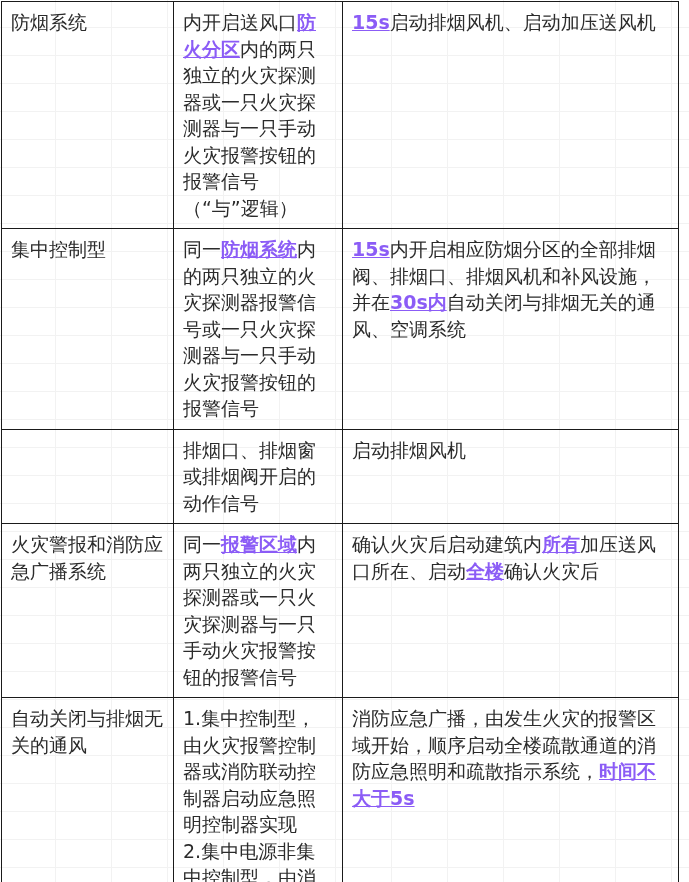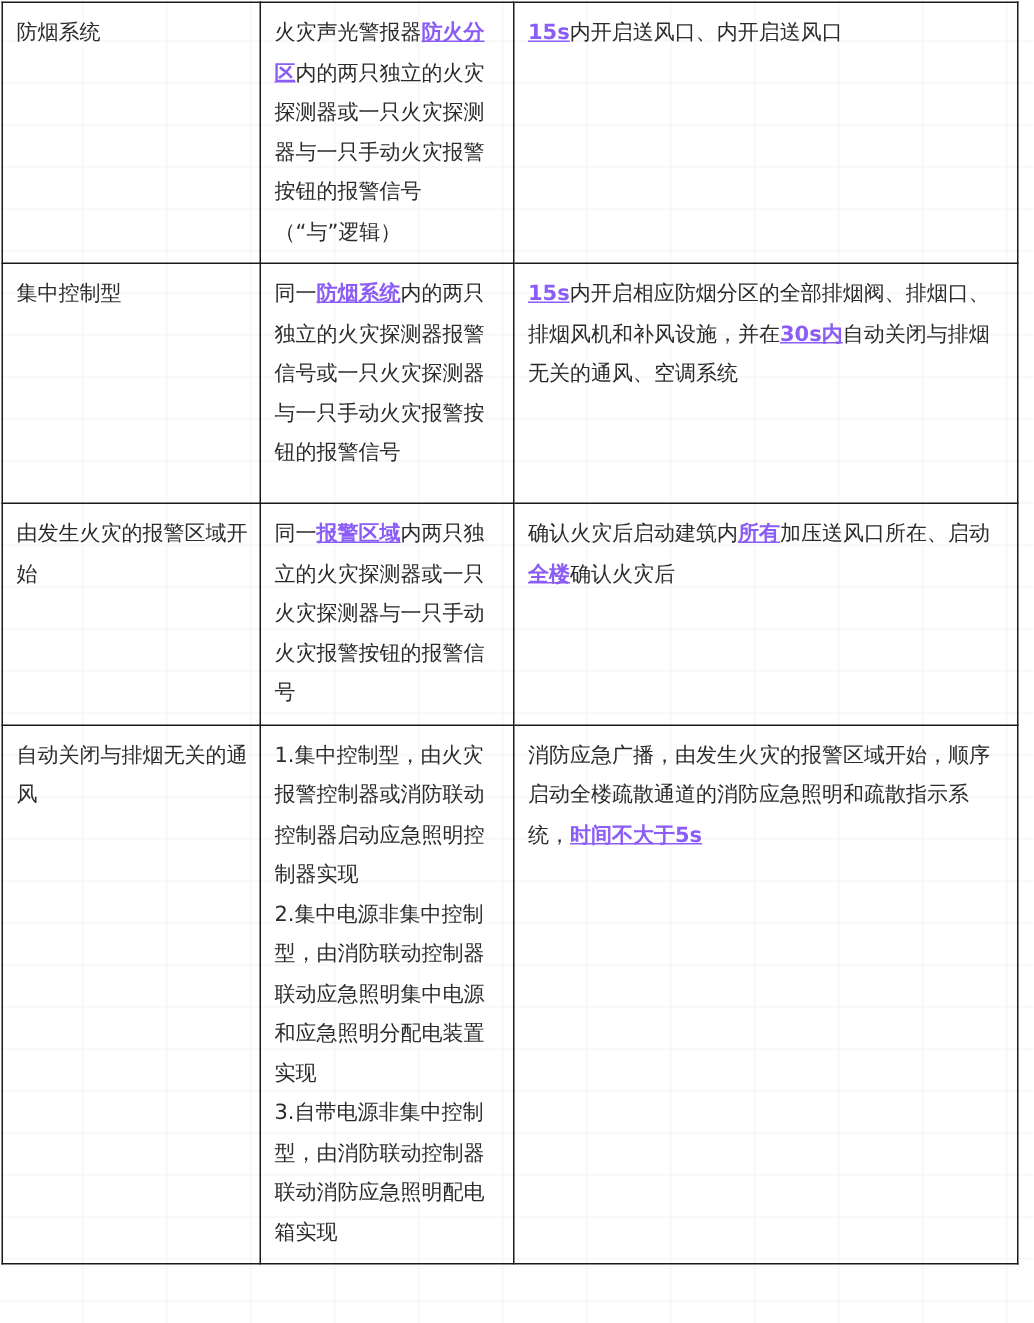"防烟系统" table.linkage-table td { font-size: 14px -> 19px }
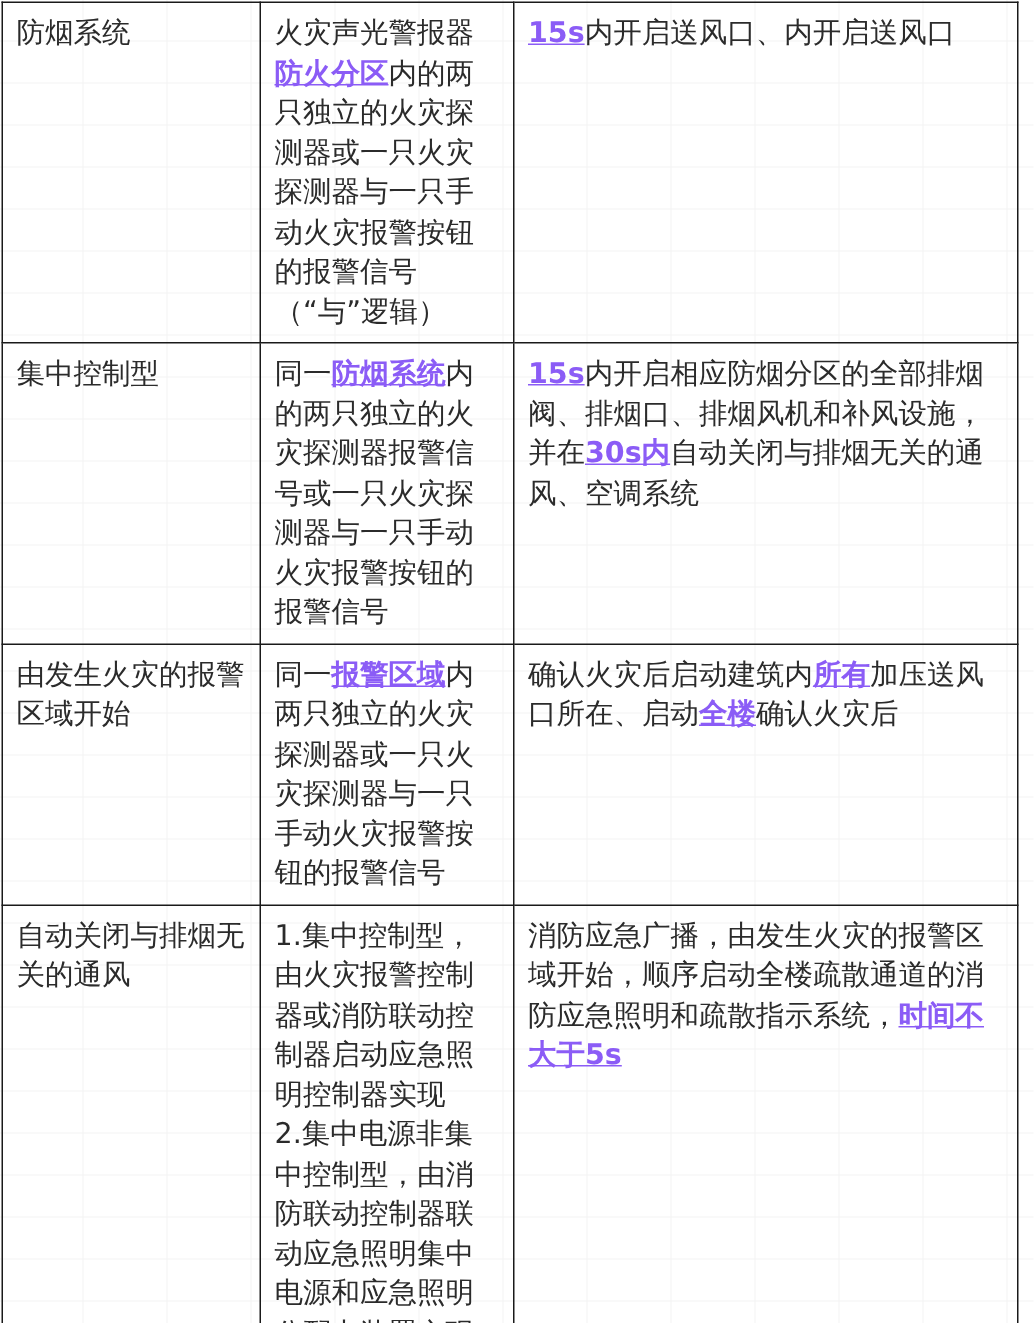"火灾声光警报器" span { text: 火灾声光警报器 -> 内开启送风口 }
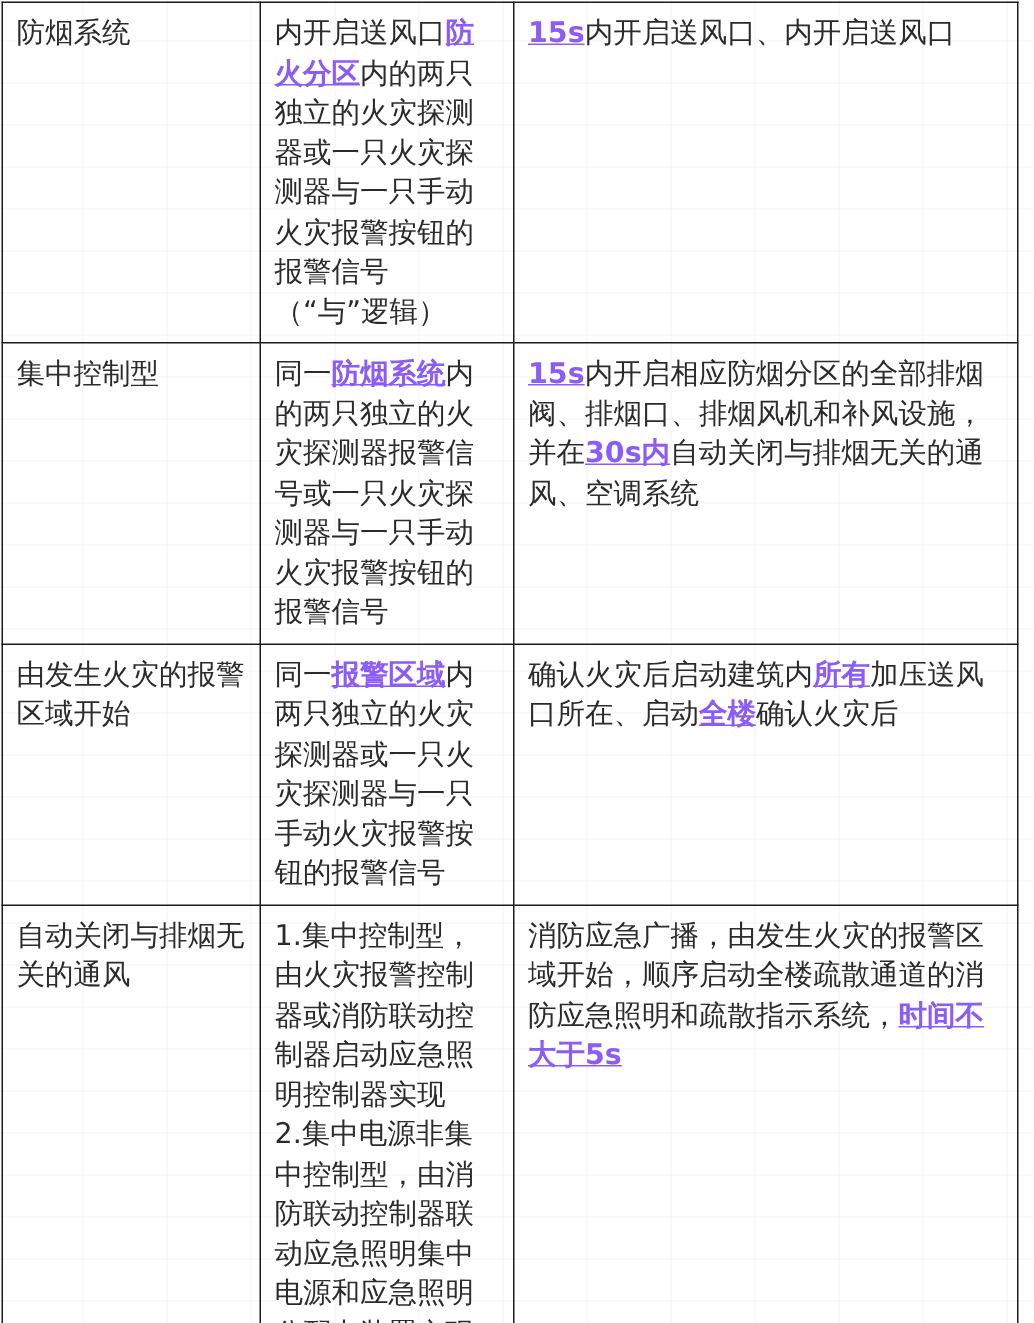"内开启送风口、内开启送风口" span { text: 内开启送风口、内开启送风口 -> 启动排烟风机、启动加压送风机 }
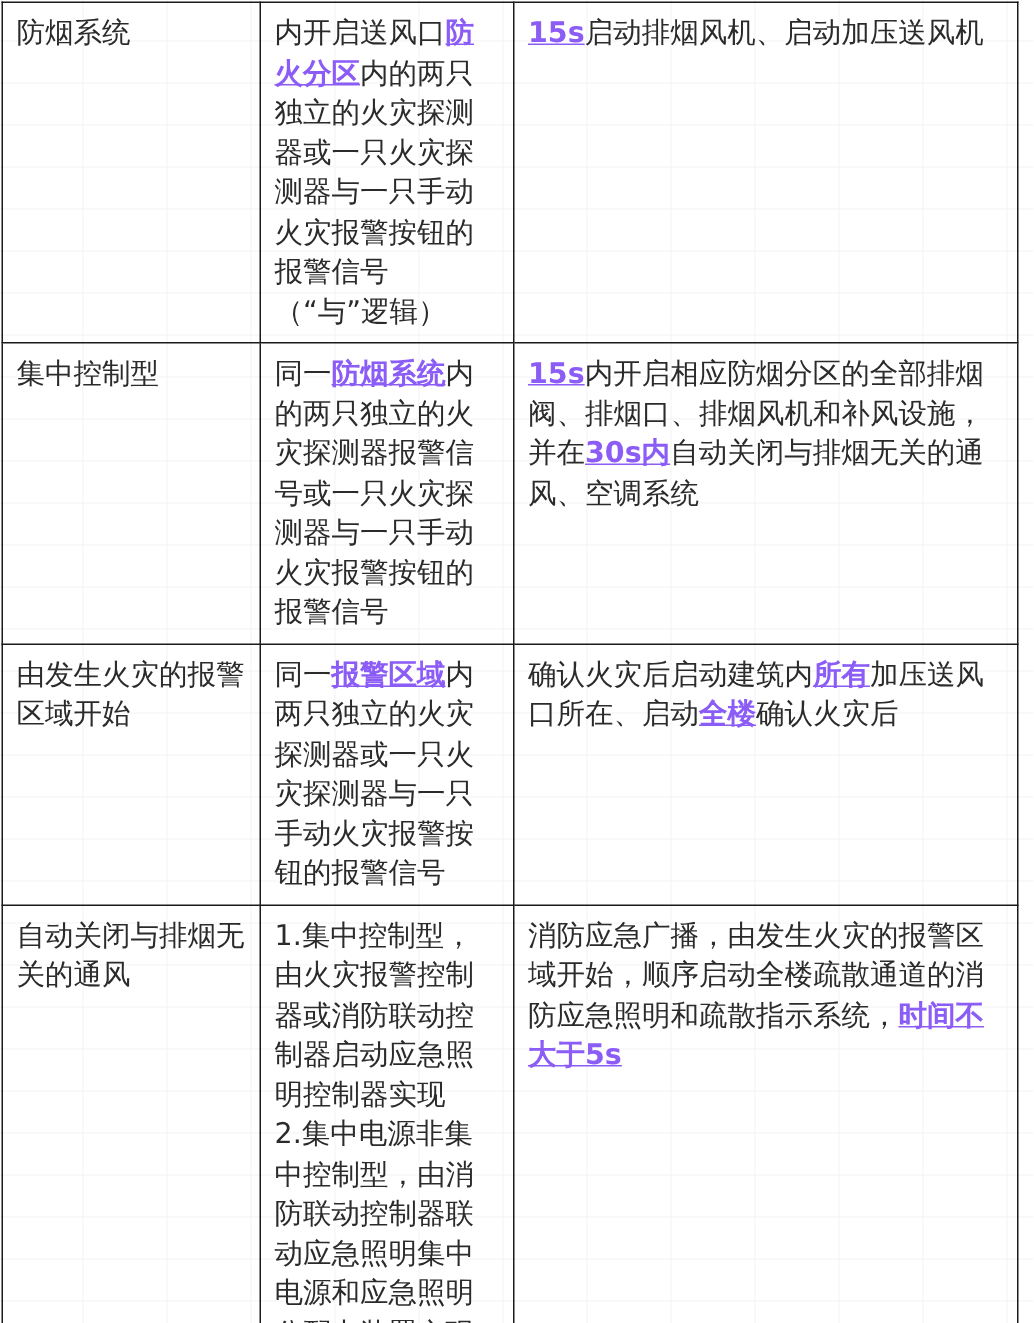"排烟口、排烟窗或排烟阀开启的动作信号" tr.r3 { html: none -> <tr> <td> <span></span> </td> <td> <span><span>排烟口、排烟窗或排烟阀开启的动作信号</span></span> </td> <td> <span><span>启动排烟风机</span></span> </td> </tr> }
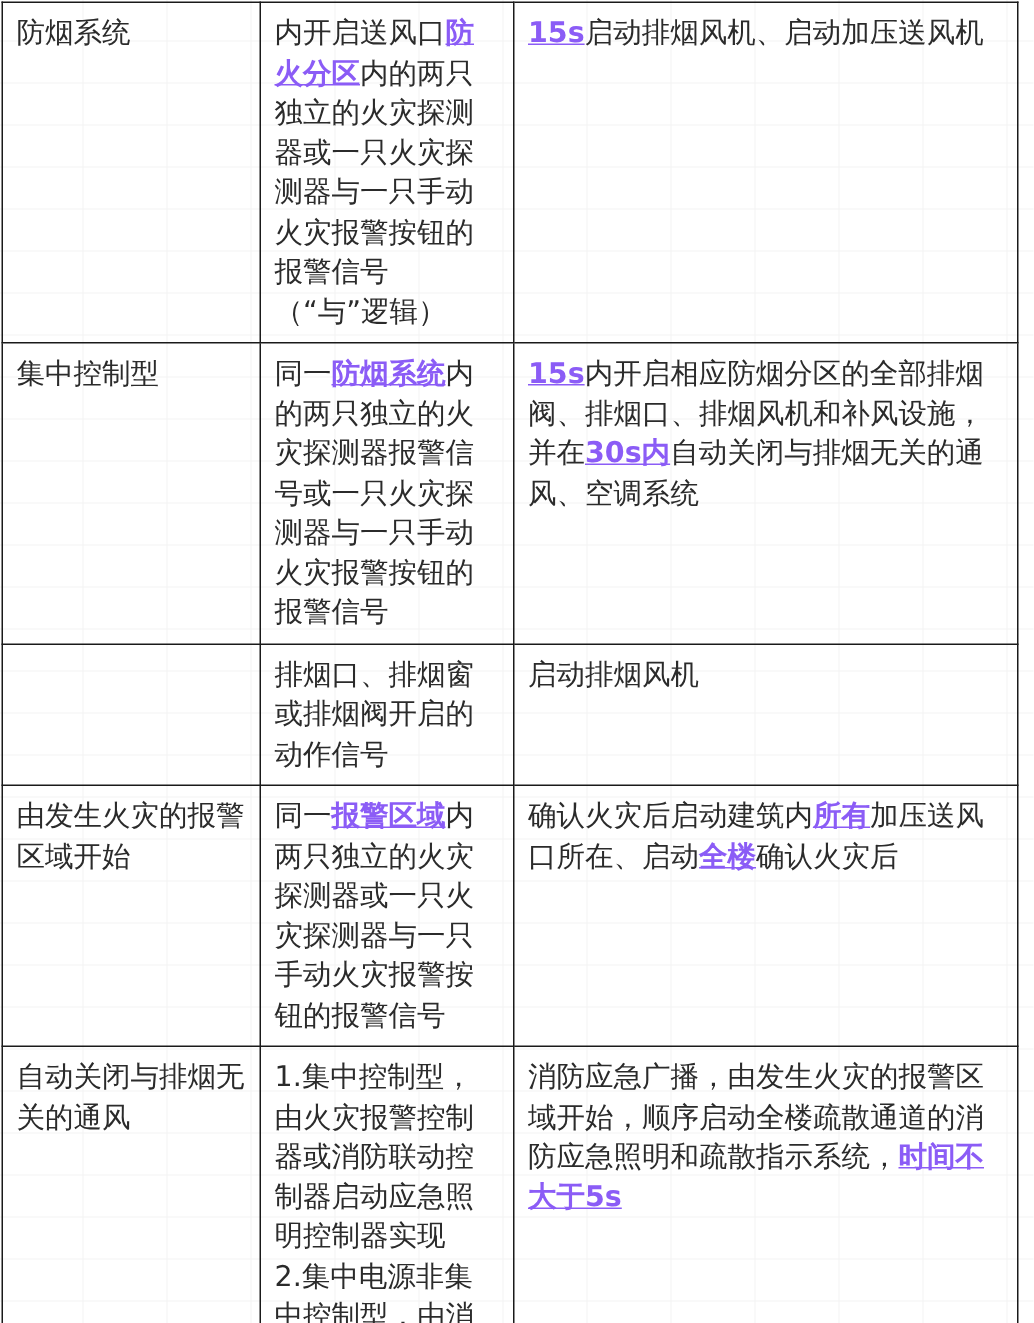"由发生火灾的报警区域开始" span.cell-text { text: 由发生火灾的报警区域开始 -> 火灾警报和消防应急广播系统 }
